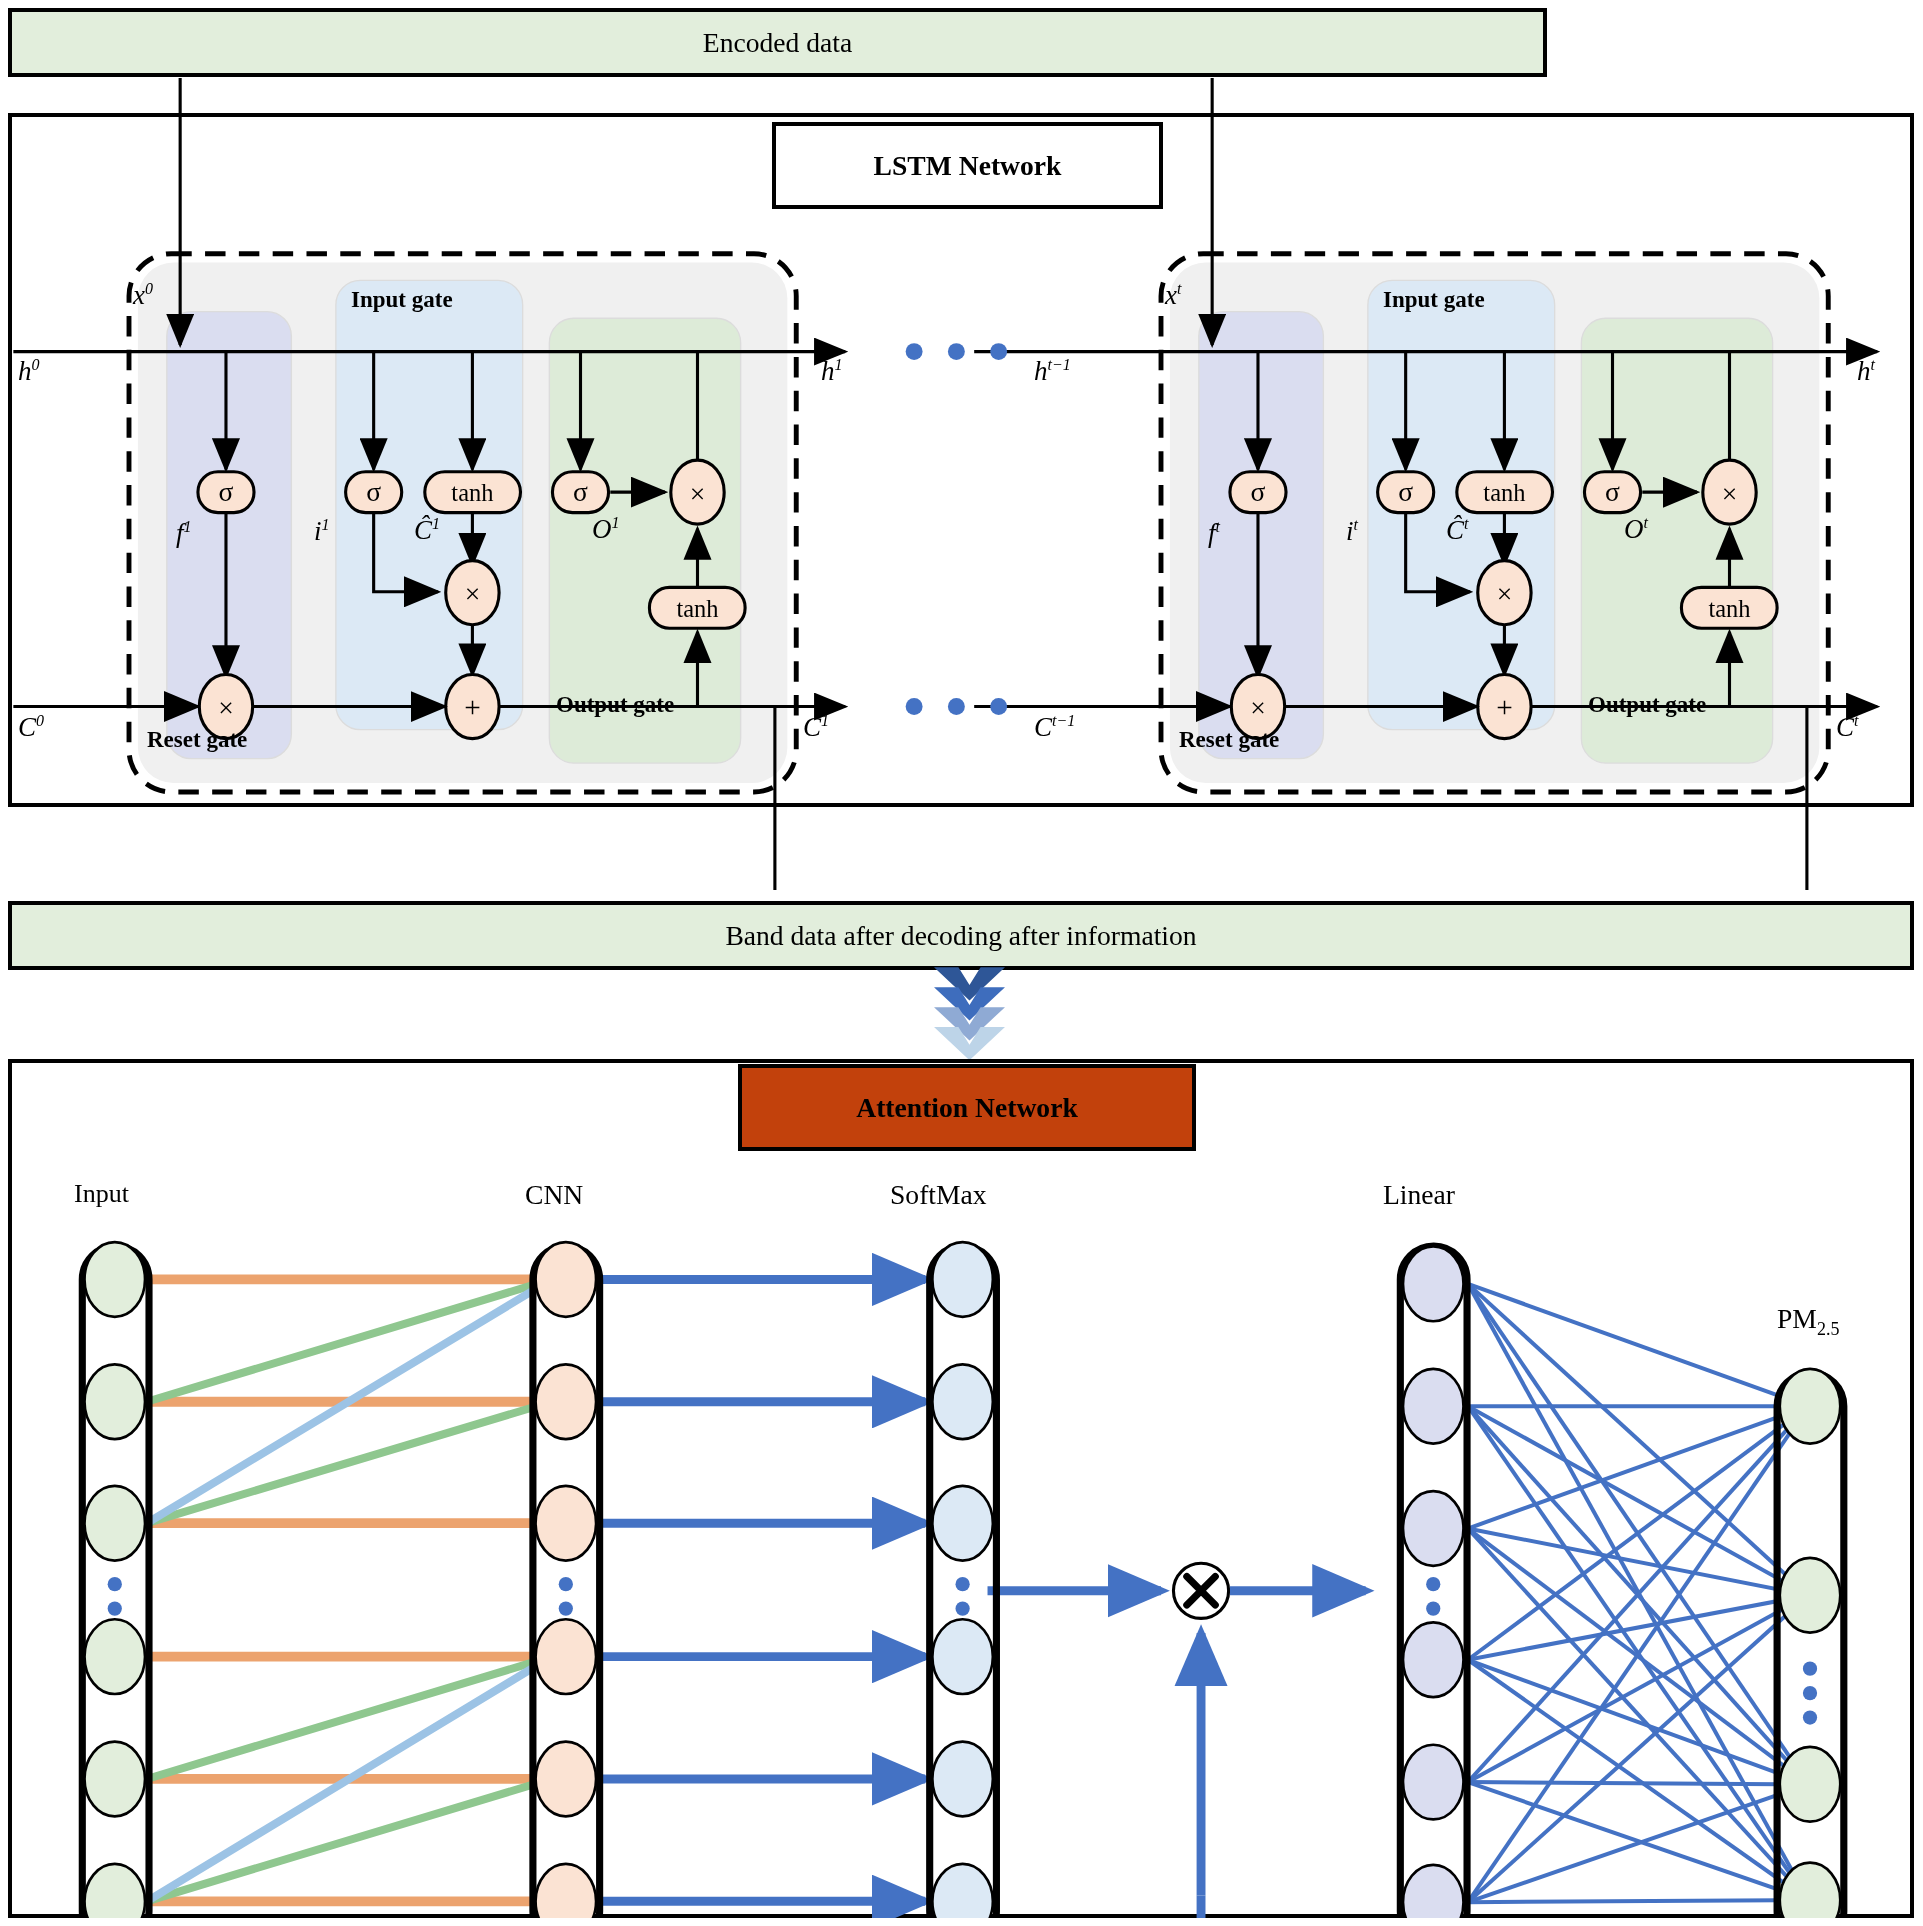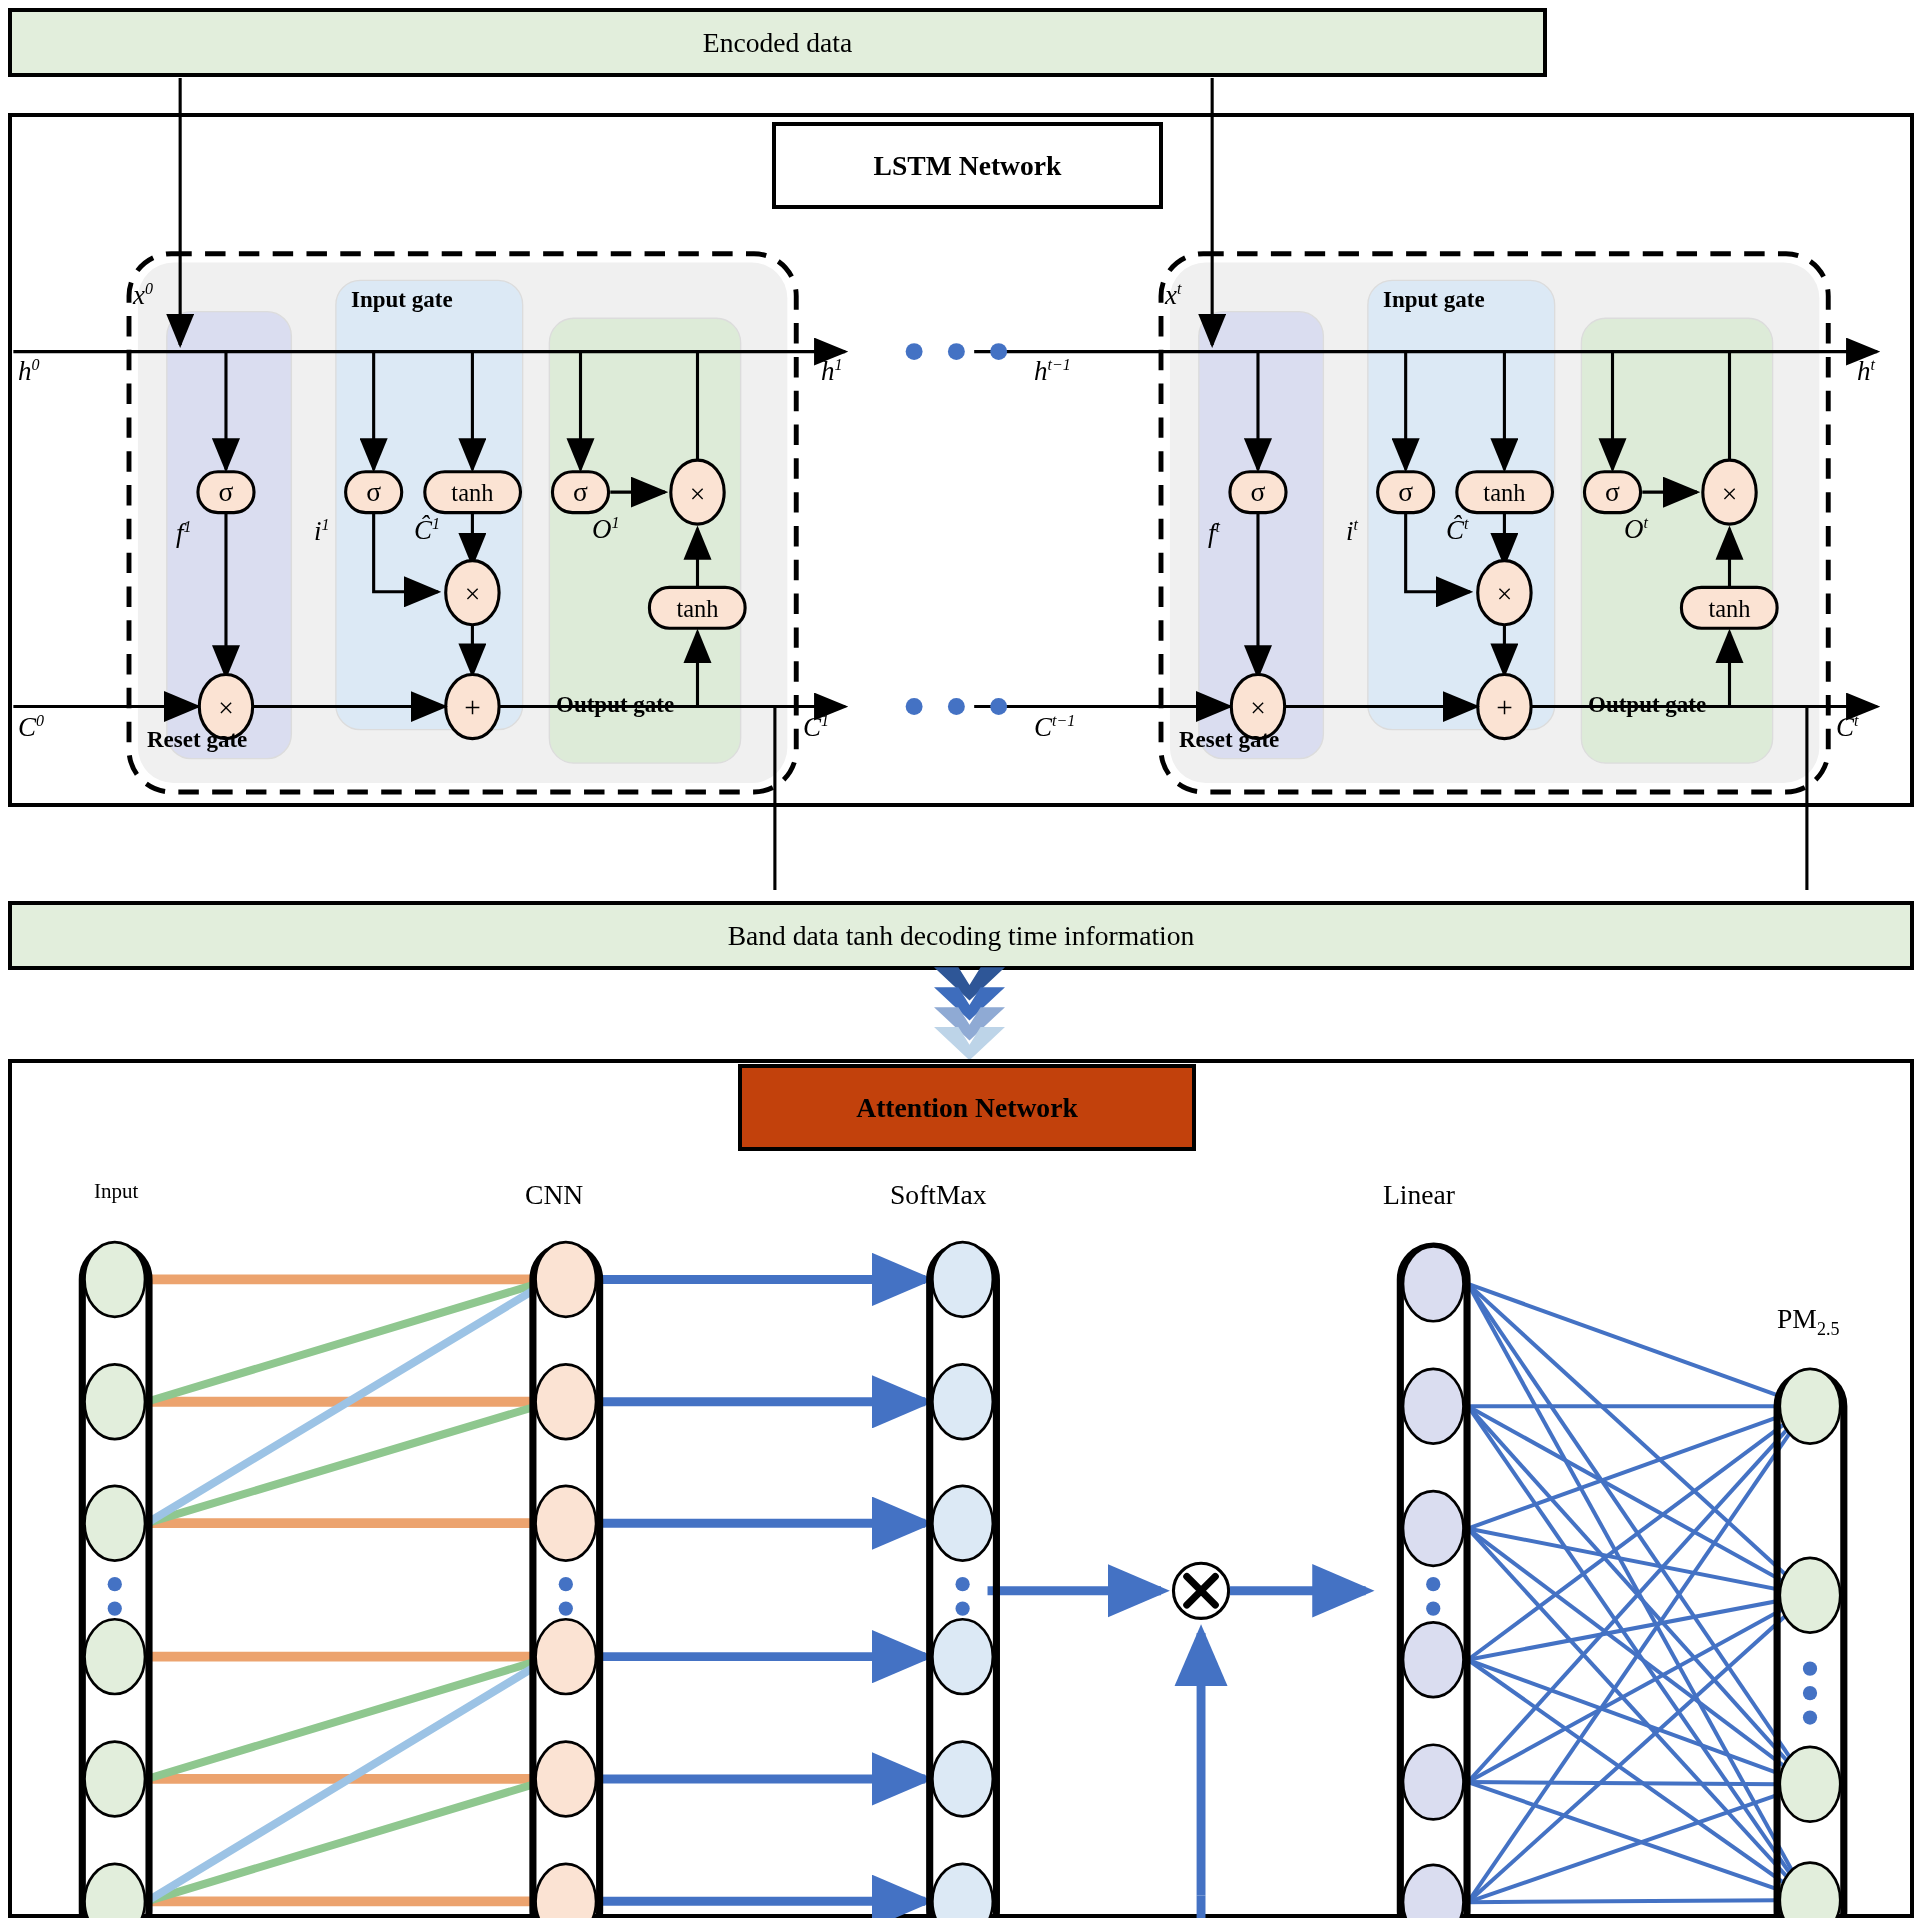"Band data tanh decoding time" div { text: tanh decoding time -> after decoding after }
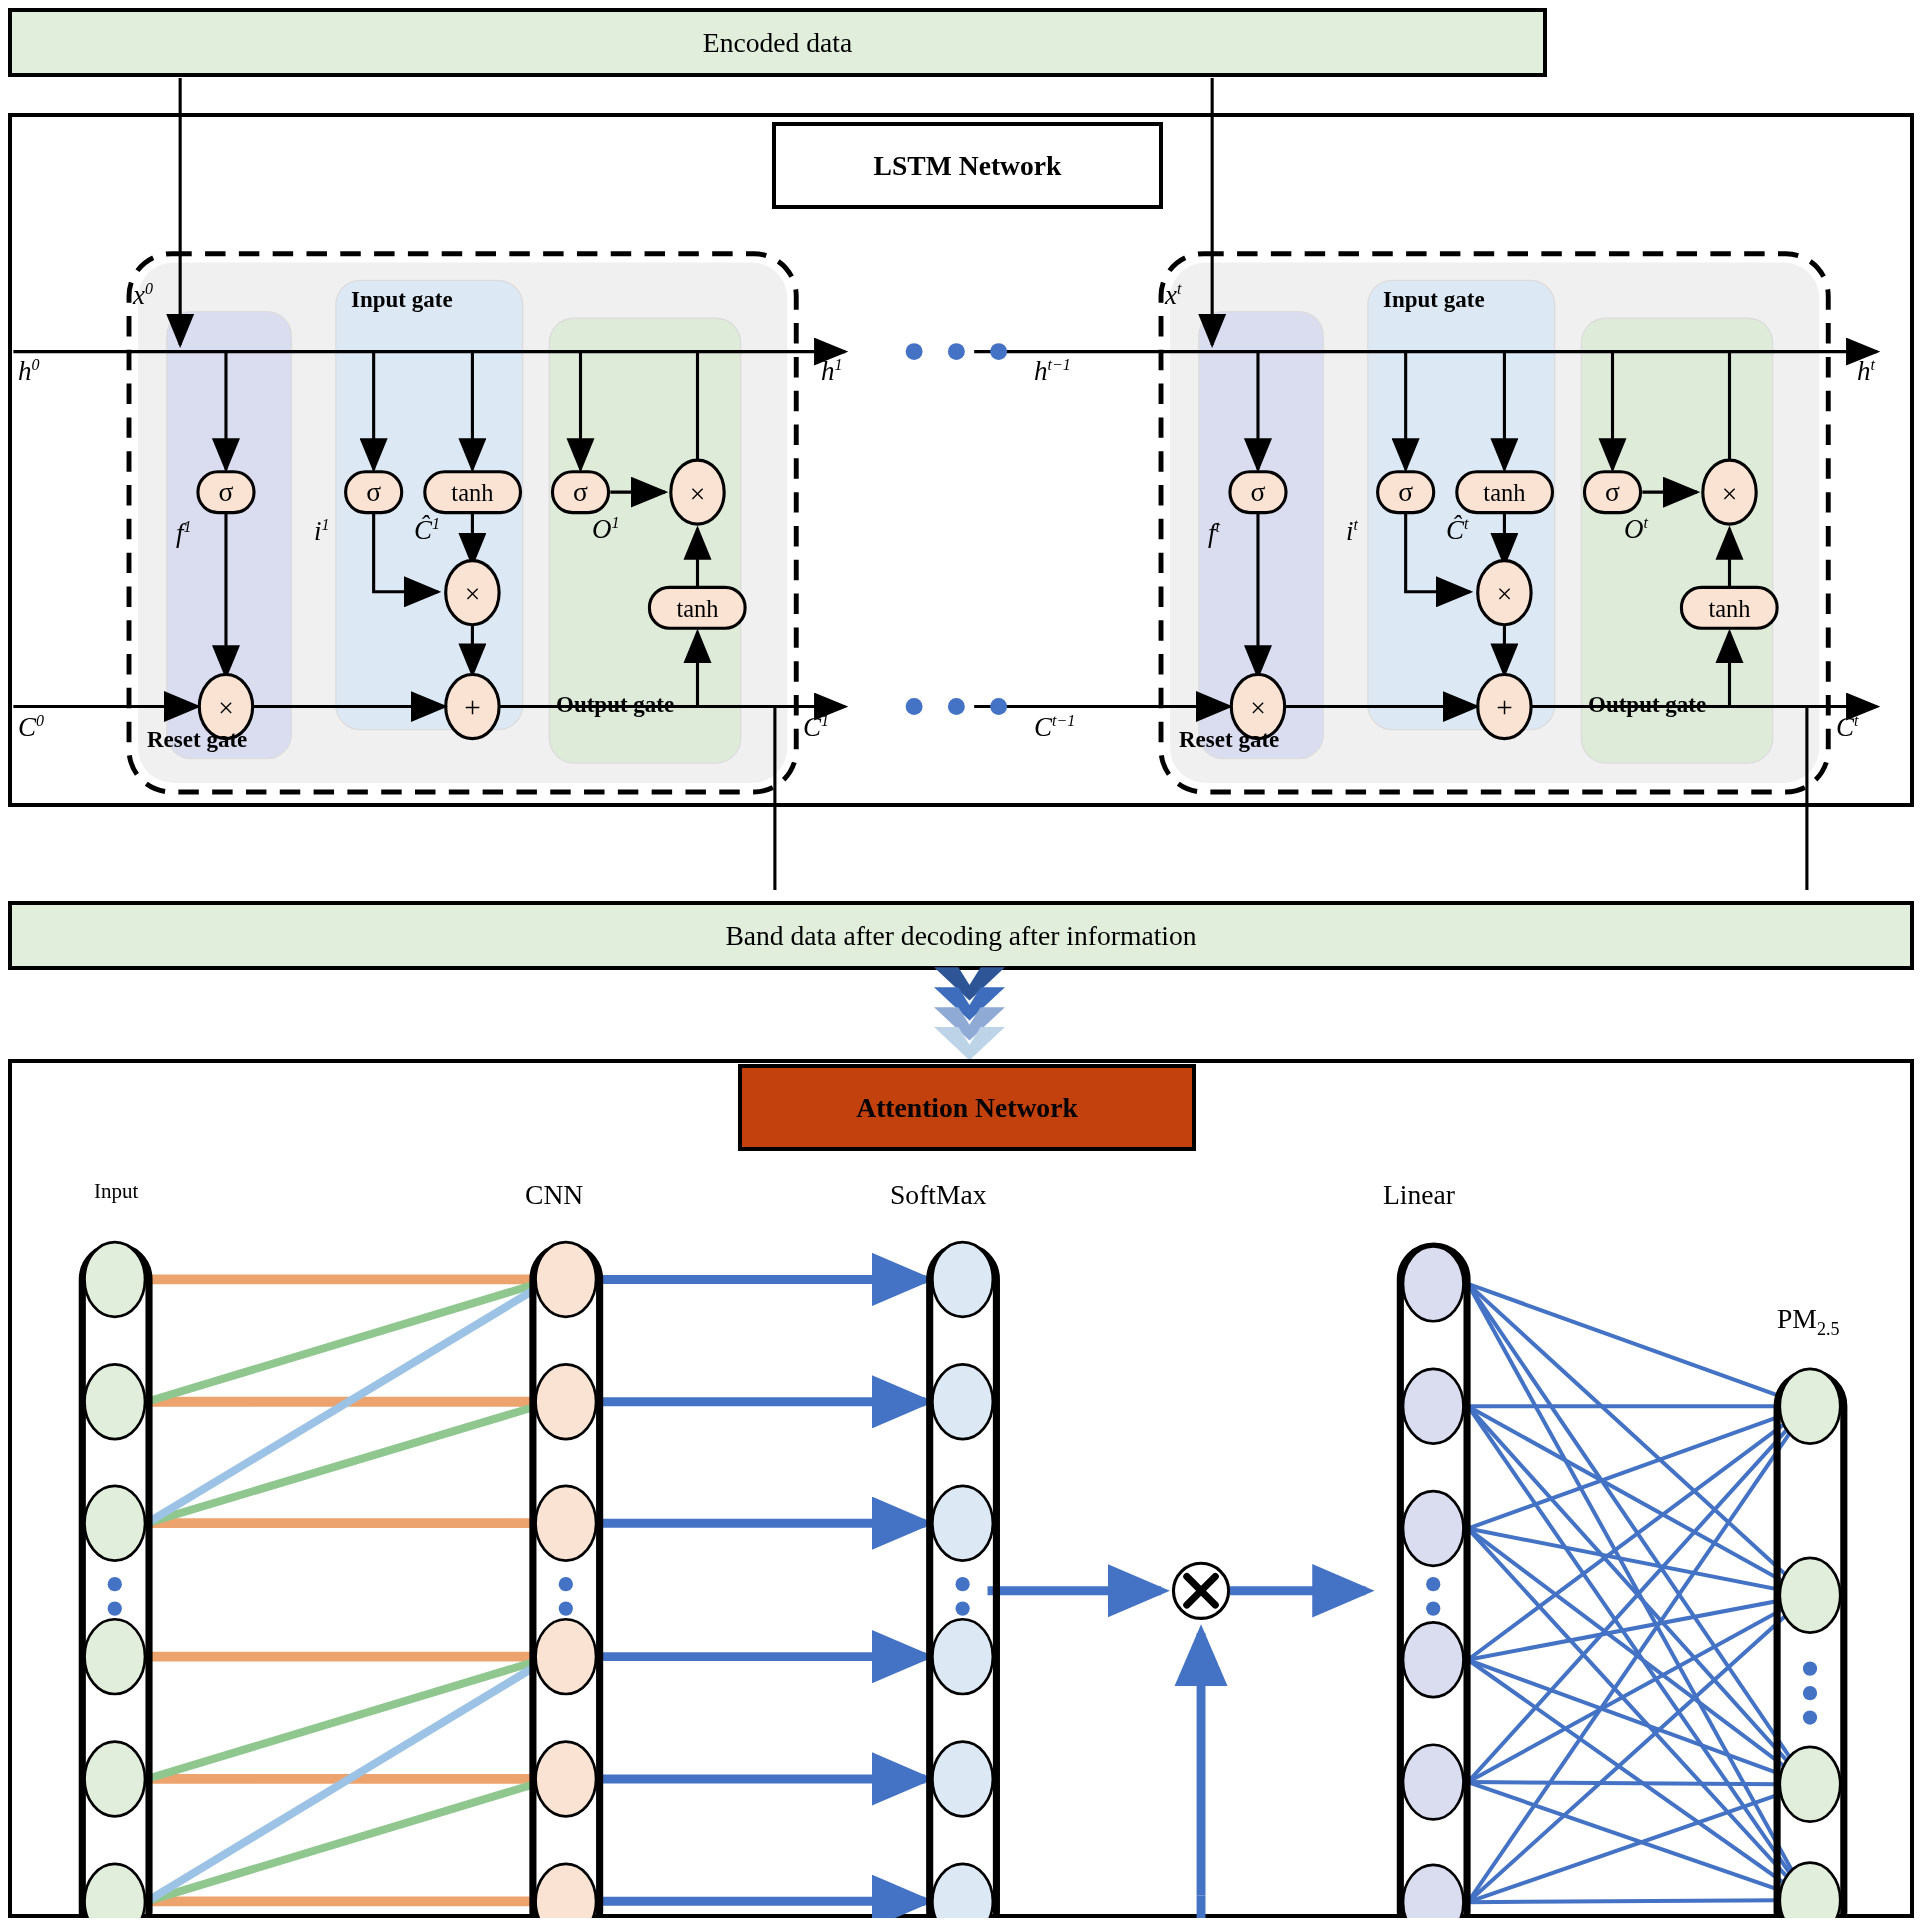"Input" div.lbl { font-size: 21px -> 26px; left: 94px -> 74px }
